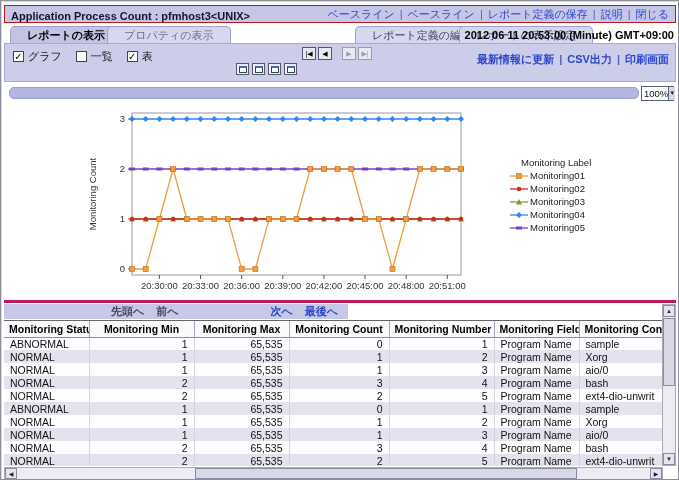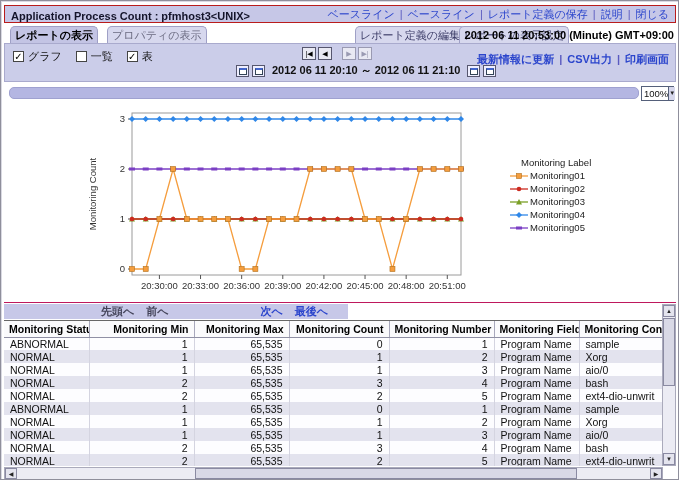"レポートの表示" .tab { padding: 0 4px -> 0 16px }
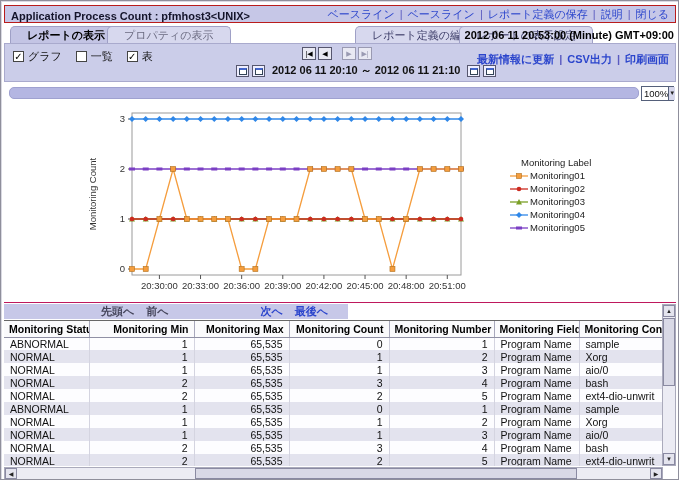"2012 06 11 20:10 ～" span.daterange { html: <span>2012 06 11 20:10 ～ 2012 06 11 21:10</span> -> none }
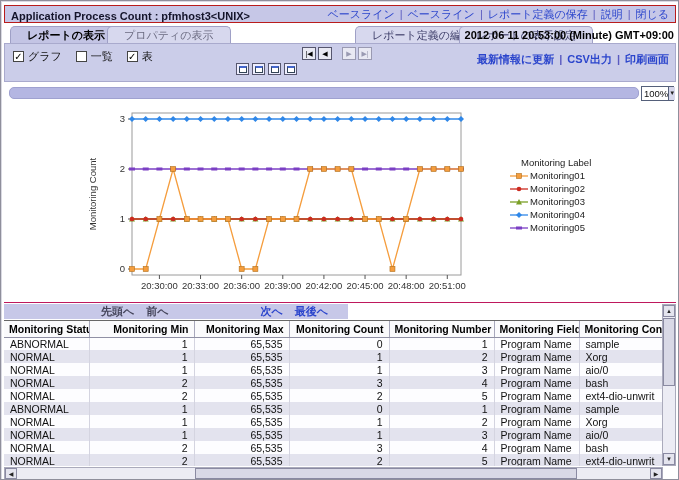"100%" .chartpane { border-bottom: 1px solid #be185d -> 3px solid #be185d }
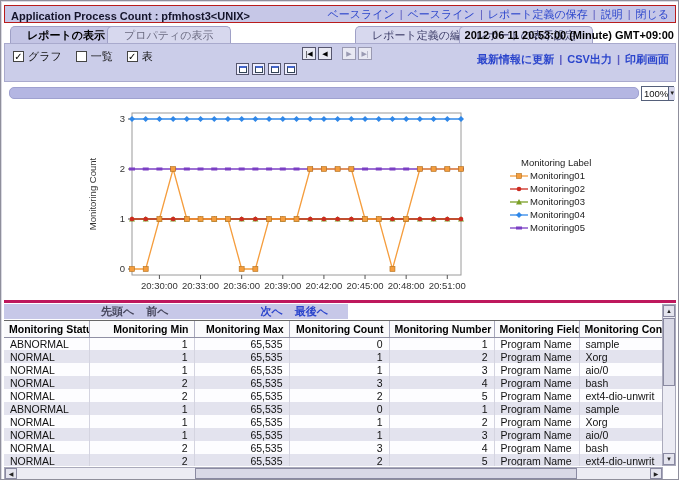"先頭へ" .pgstrip { padding-right: 20px -> 10px }
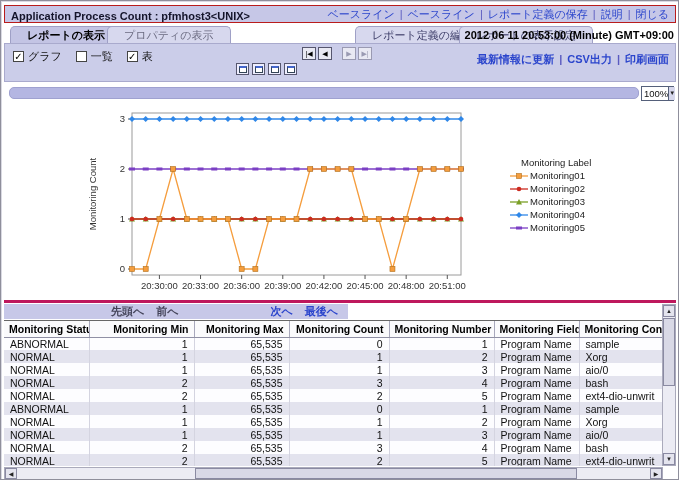"Monitoring Min" .ac { text-align: right -> center }
